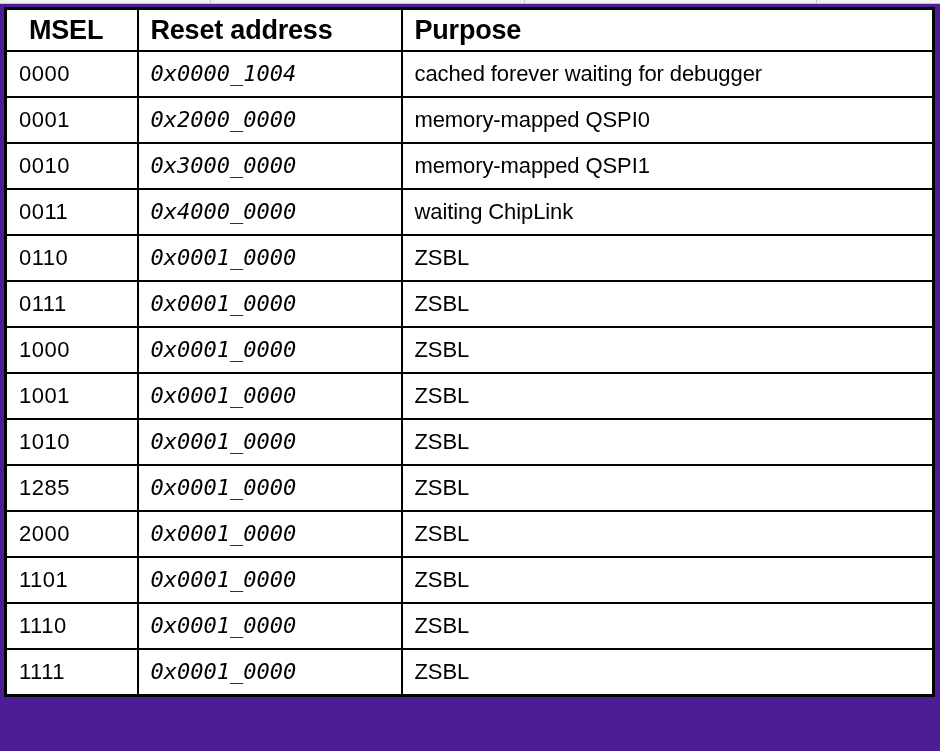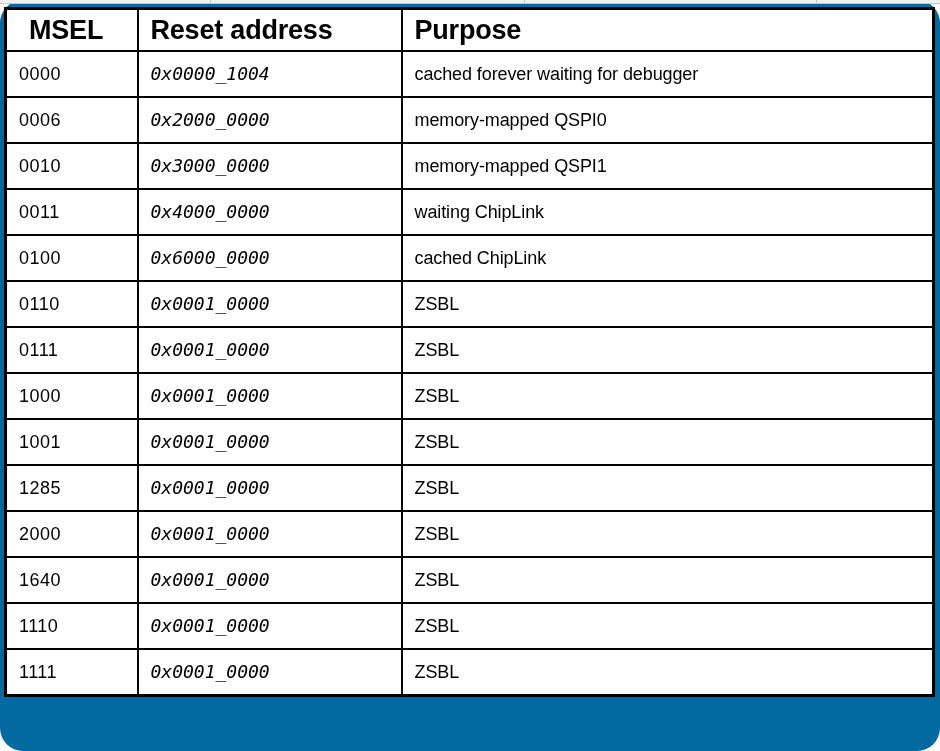"MSEL" #page { background: #0369a1 -> #4c1d95; border-radius: 23px -> none }
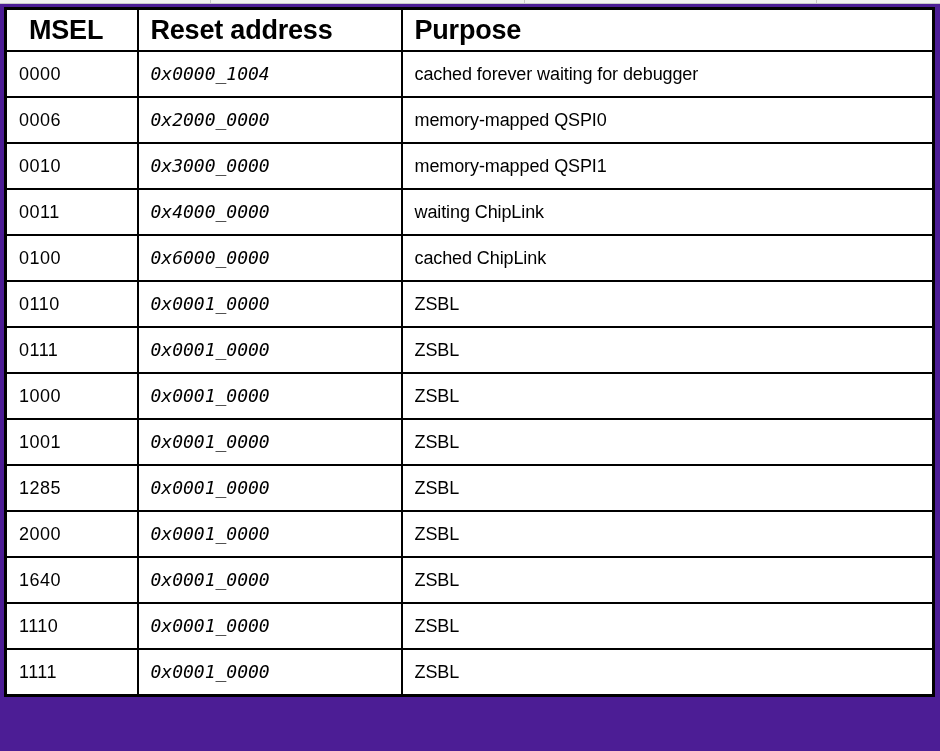"0000" table.msel tbody td { font-size: 18px -> 22px }
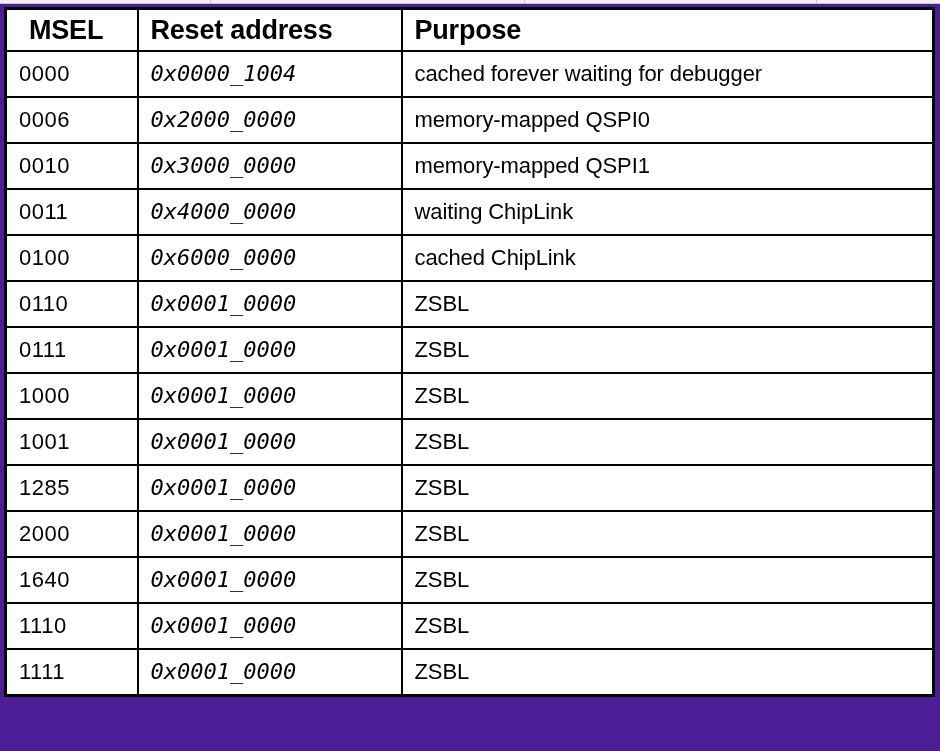"0006" td.cell-msel { text: 0006 -> 0001 }
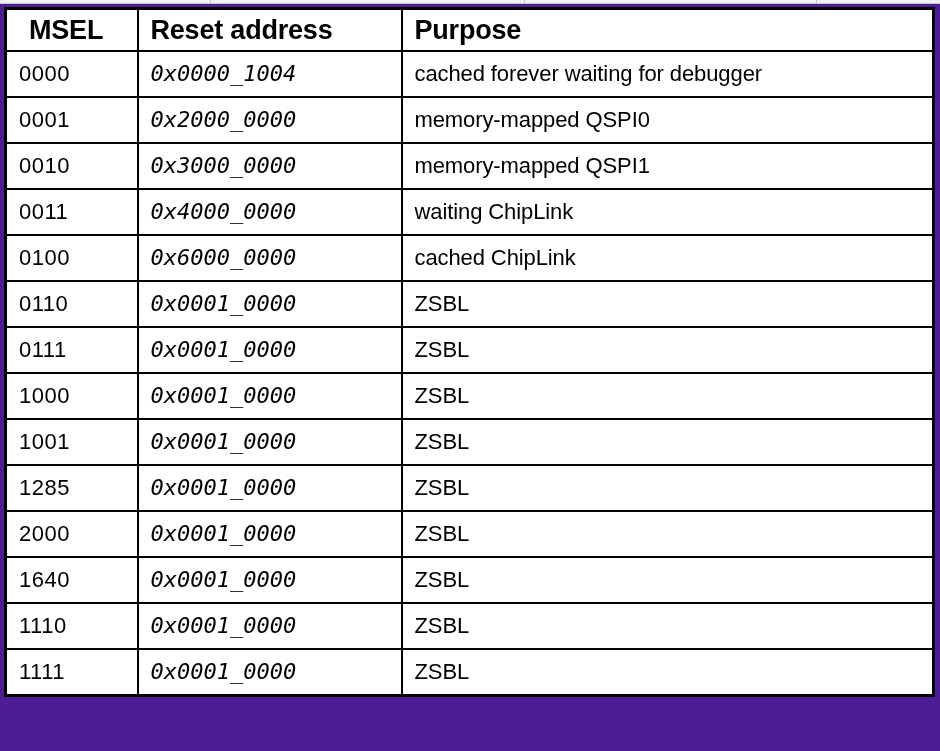"0100" tr { html: <tr> <td>0100</td> <td>0x6000_0000</td> <td>cached ChipLink</td> </tr> -> none }
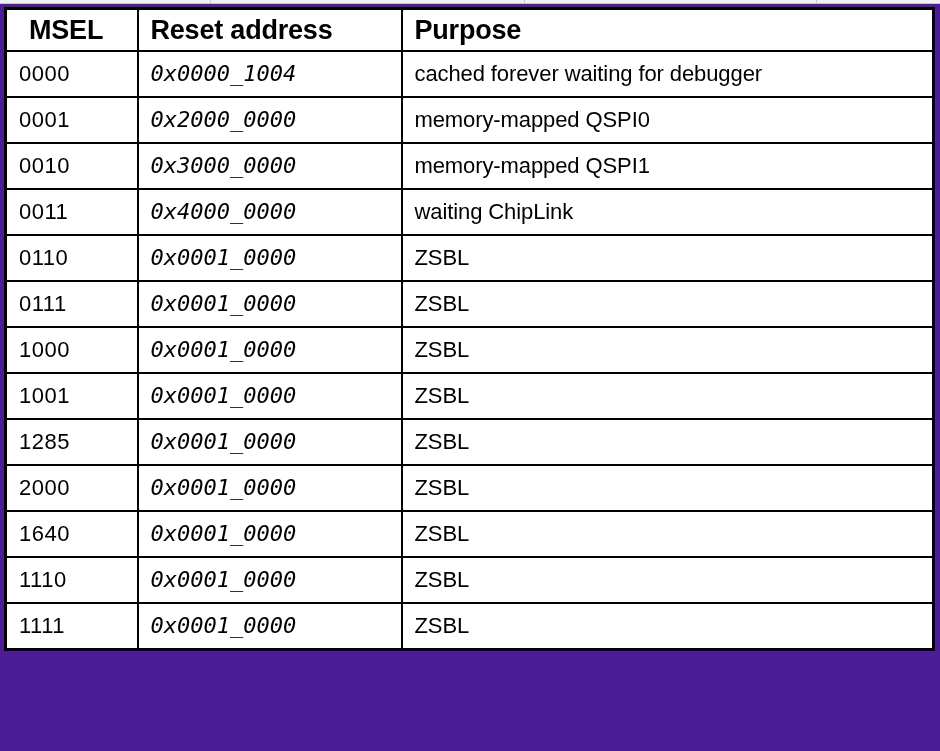"1010" tr { html: none -> <tr> <td>1010</td> <td>0x0001_0000</td> <td>ZSBL</td> </tr> }
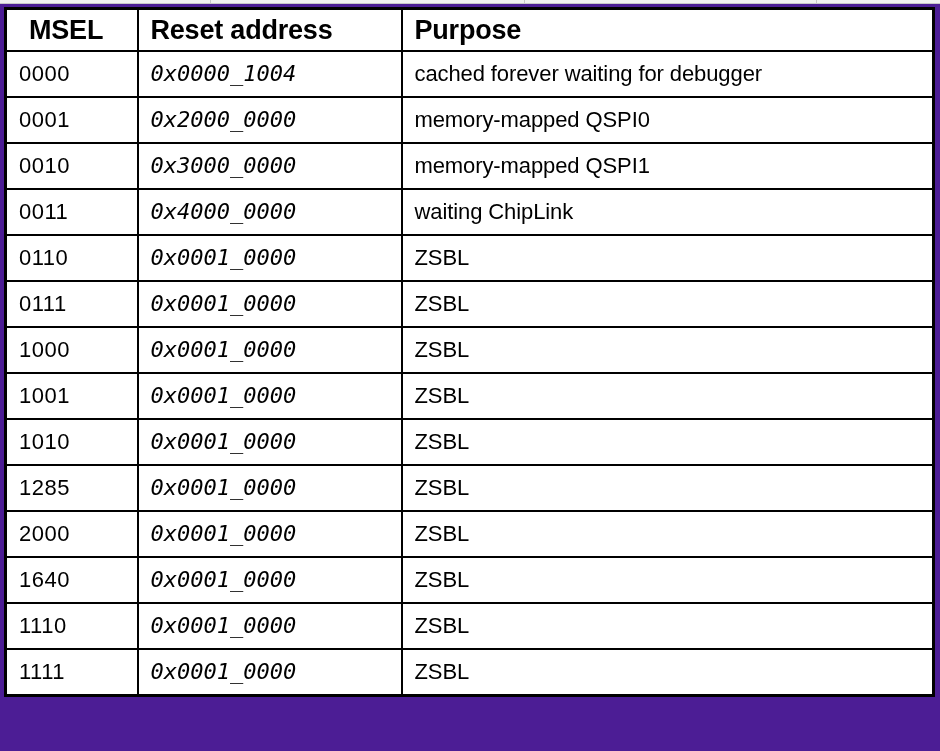"1640" td.cell-msel { text: 1640 -> 1101 }
